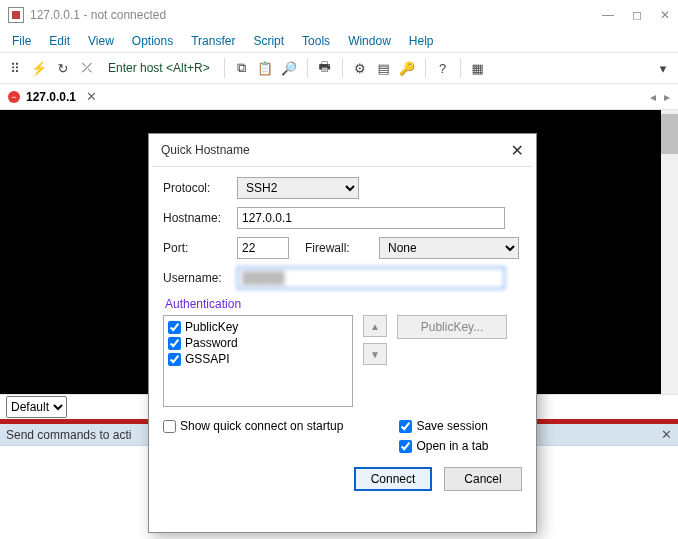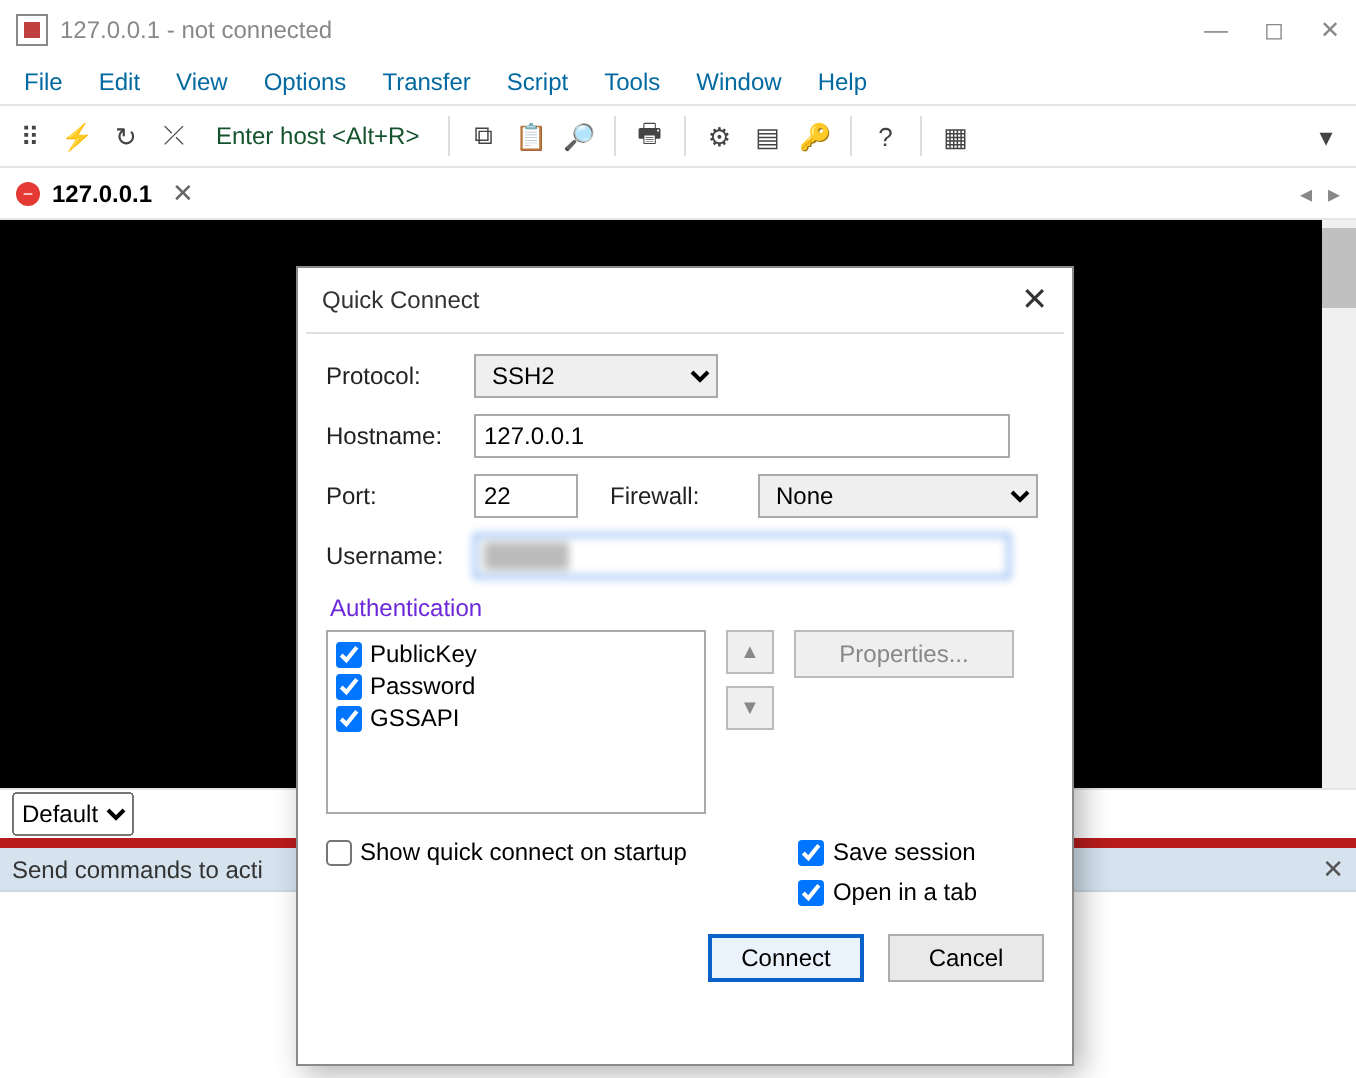"Quick Connect" span { text: Connect -> Hostname }
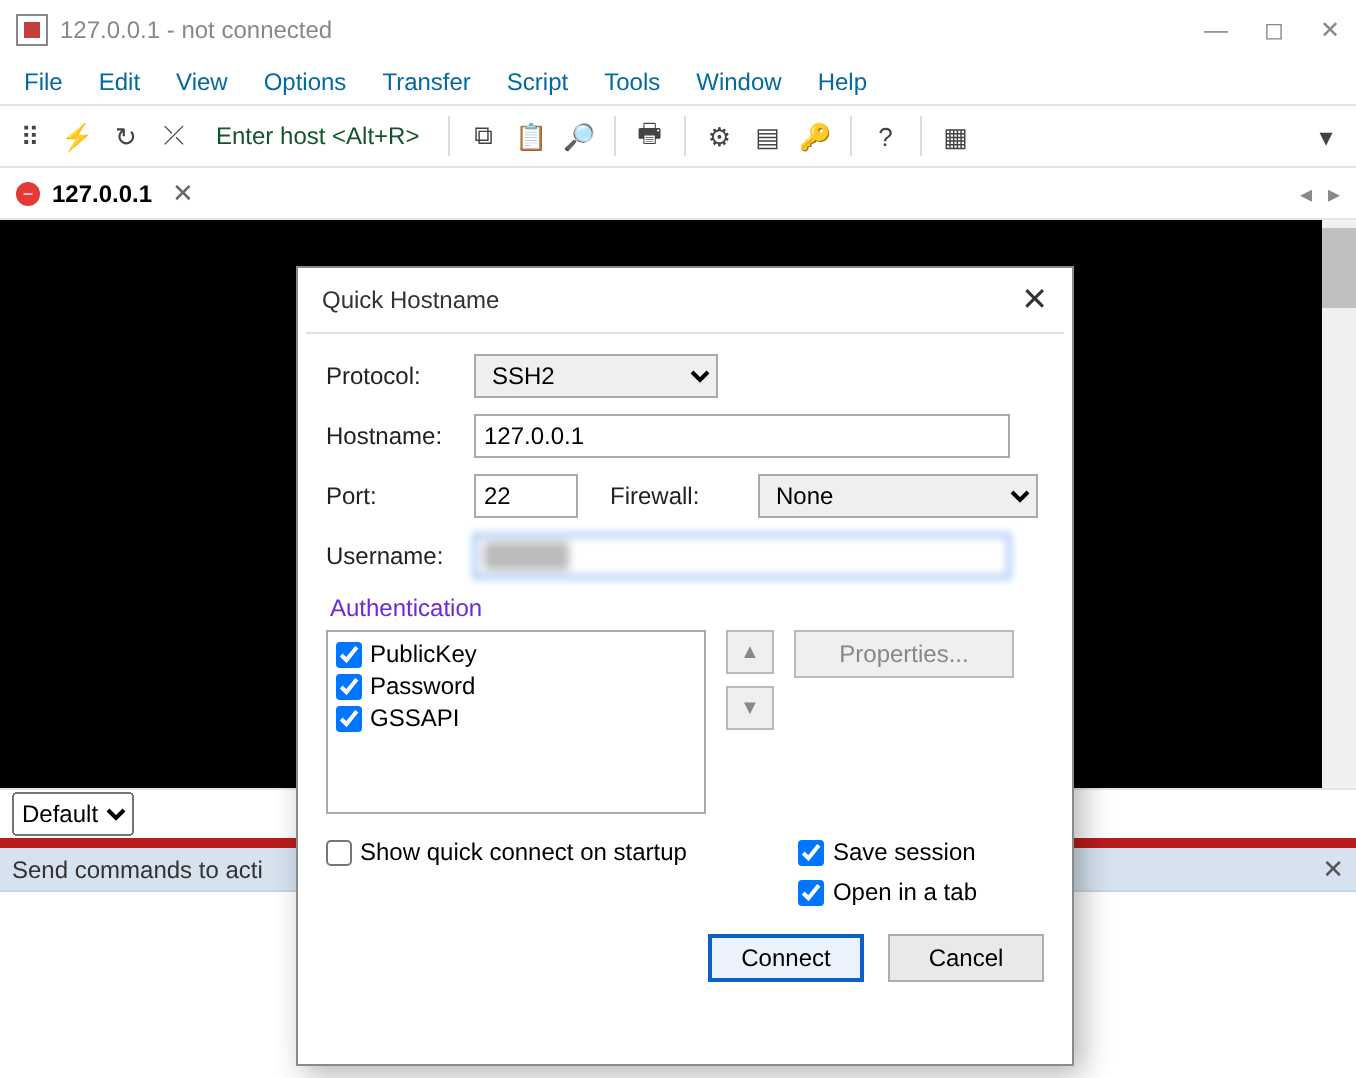"Properties..." button.prop-btn { text: Properties -> PublicKey }
